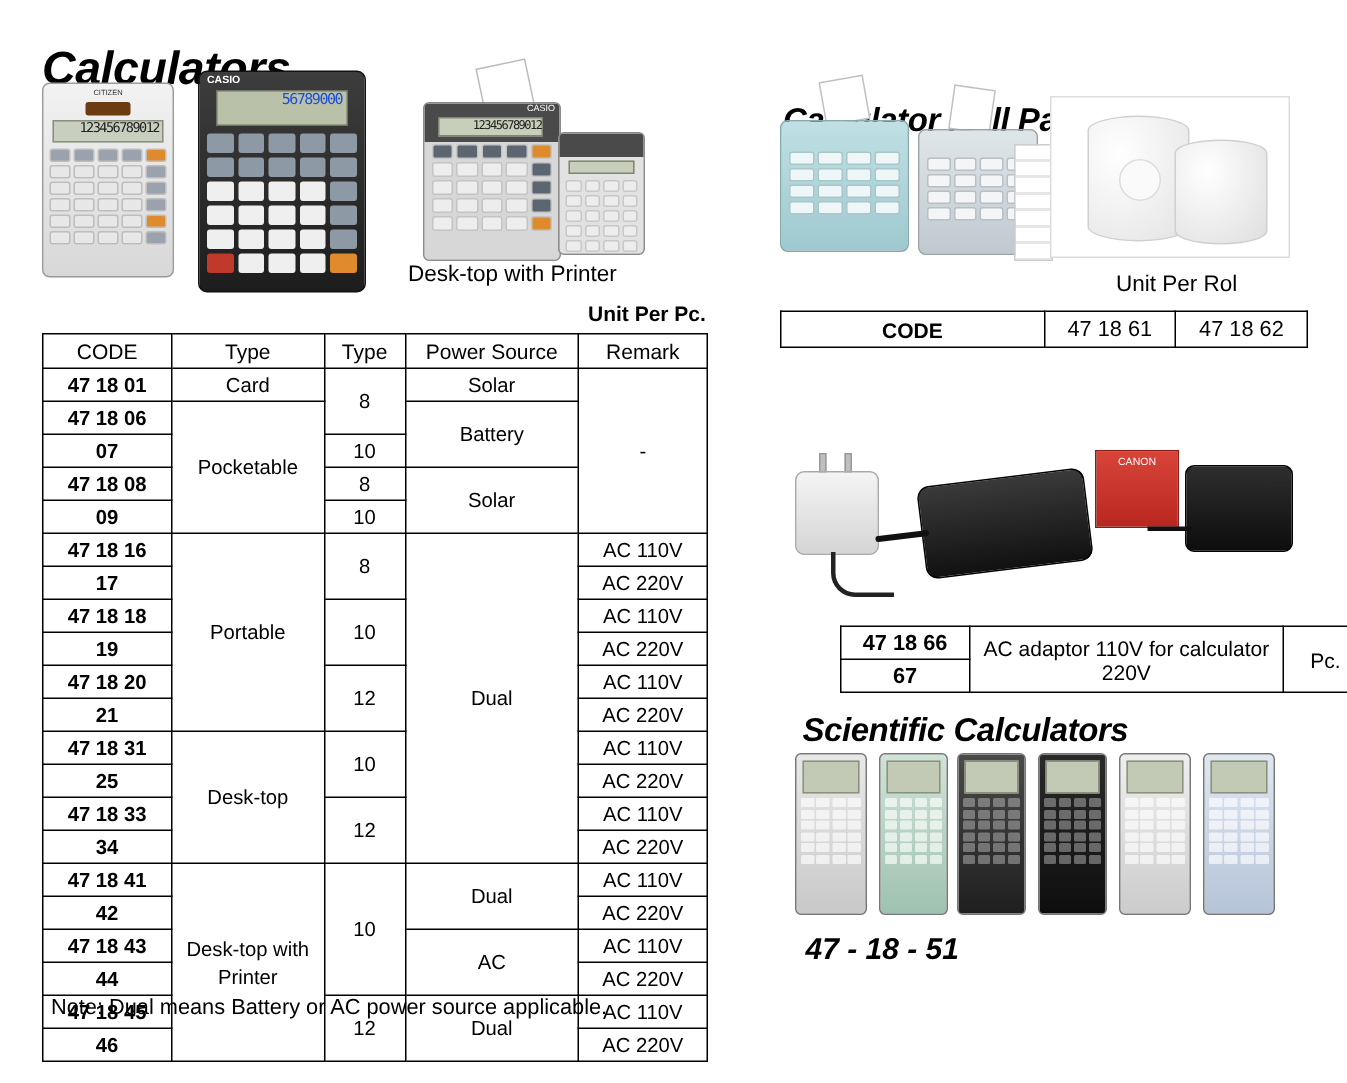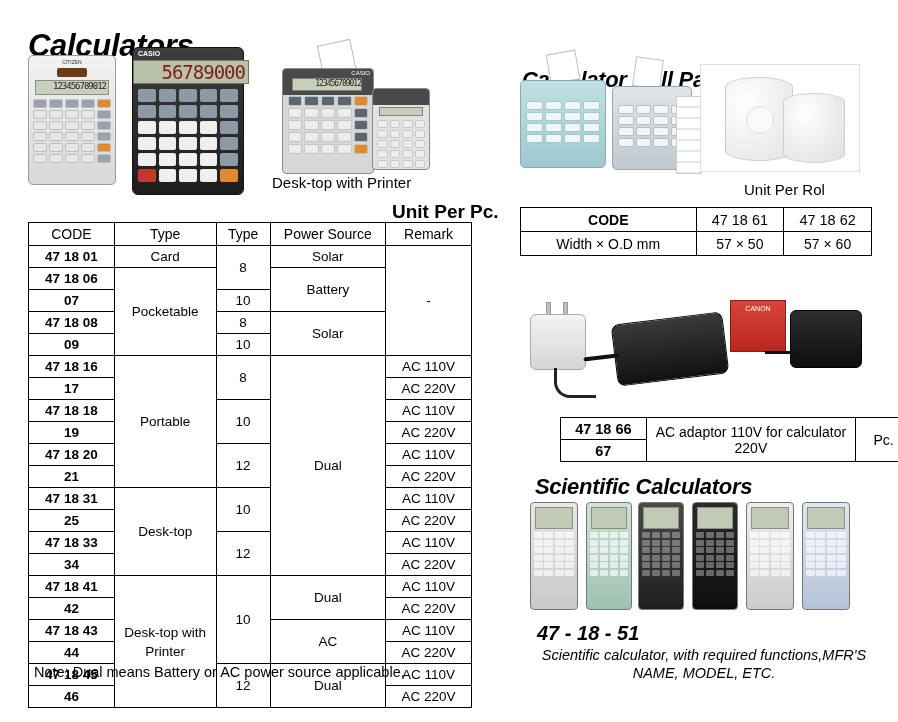"56789000" #calc-casio .lcd { color: #7f1d1d -> #1d4ed8; font-size: 19px -> 10px; width: 116px -> 88px }
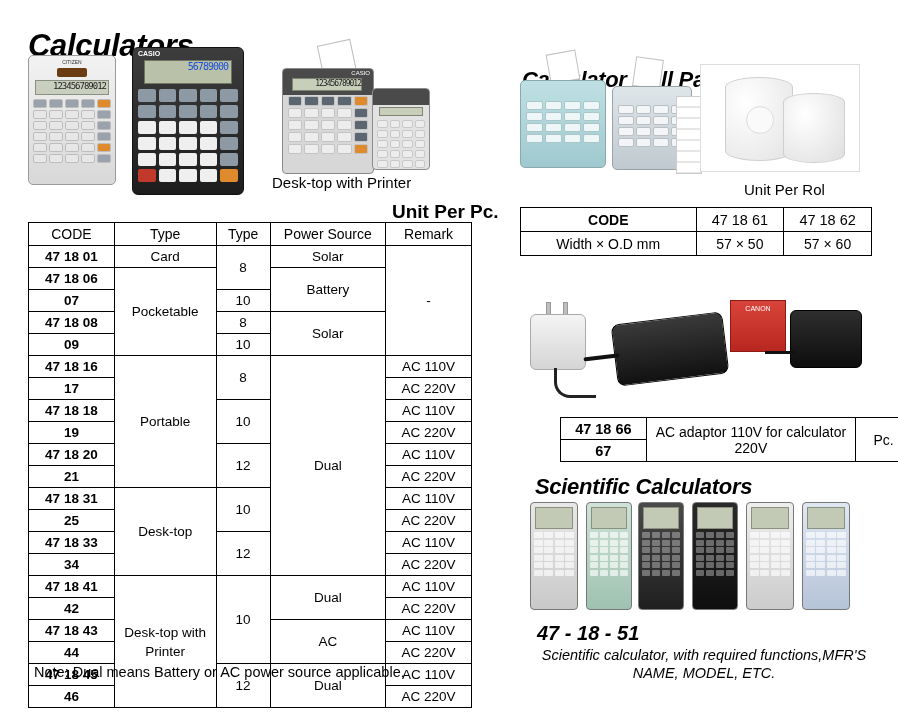"Unit Per Pc." #unit-per-pc { font-size: 19px -> 14px }
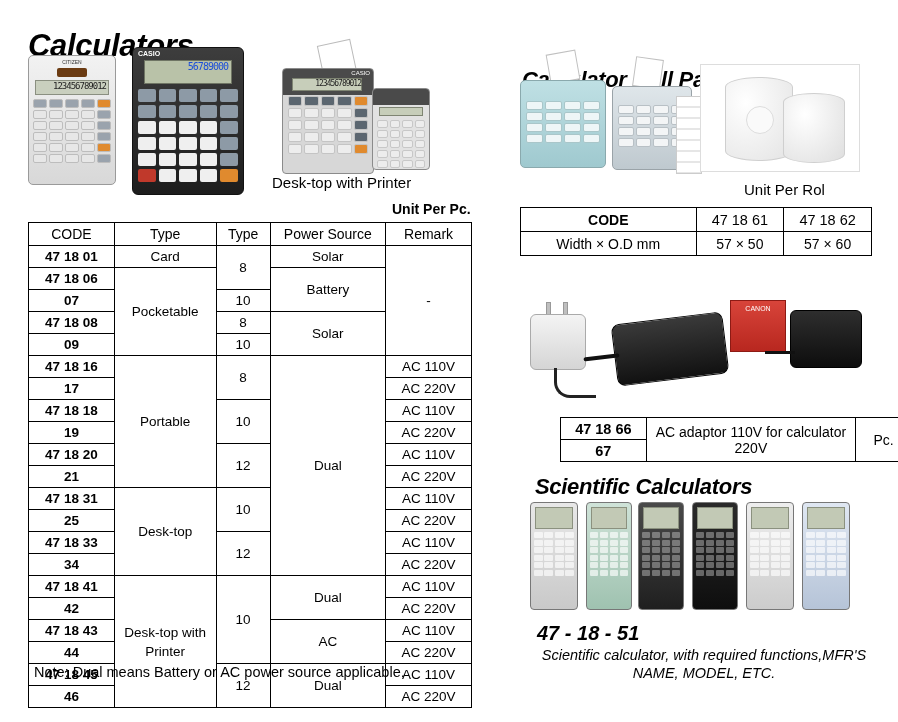"Width × O.D mm" tr { html: <tr> <td>Width × O.D mm</td> <td>57 × 50</td> <td>57 × 60</td> </tr> -> none }
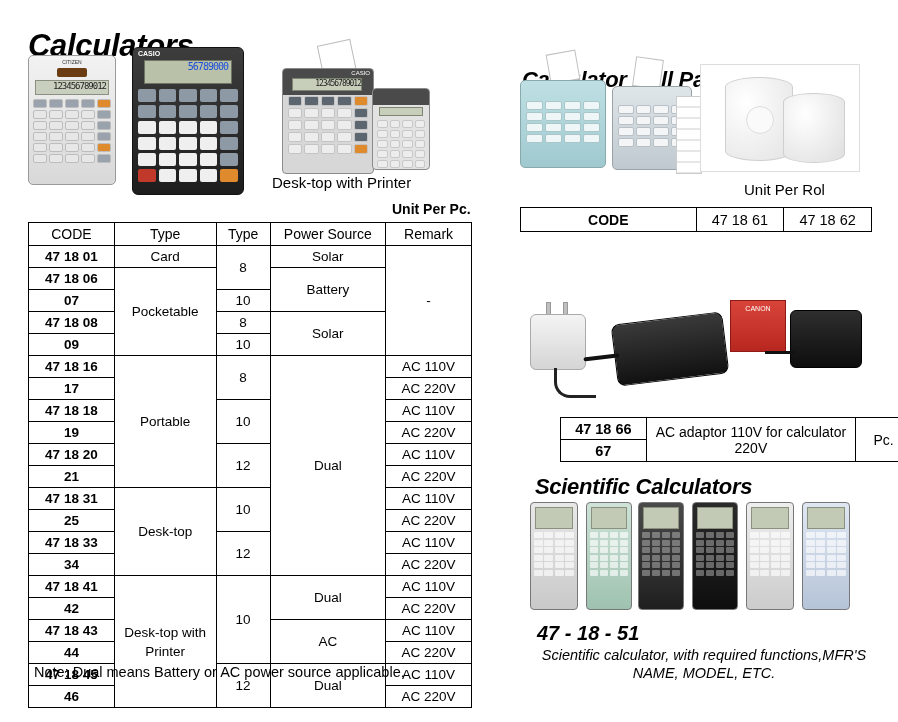"Scientific calculator, with required" div { html: <div>Scientific calculator, with required functions,MFR'S NAME, MODEL, ETC.</div> -> none }
